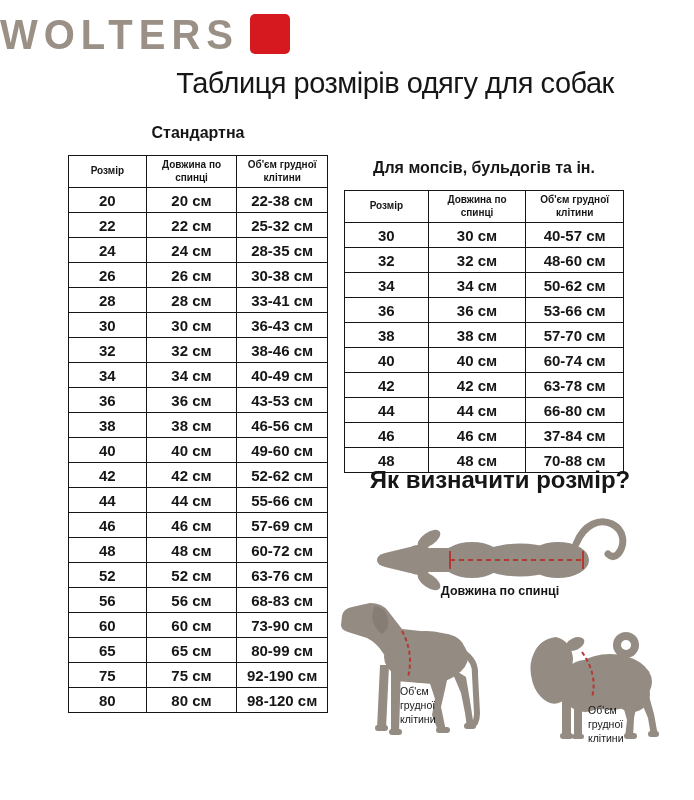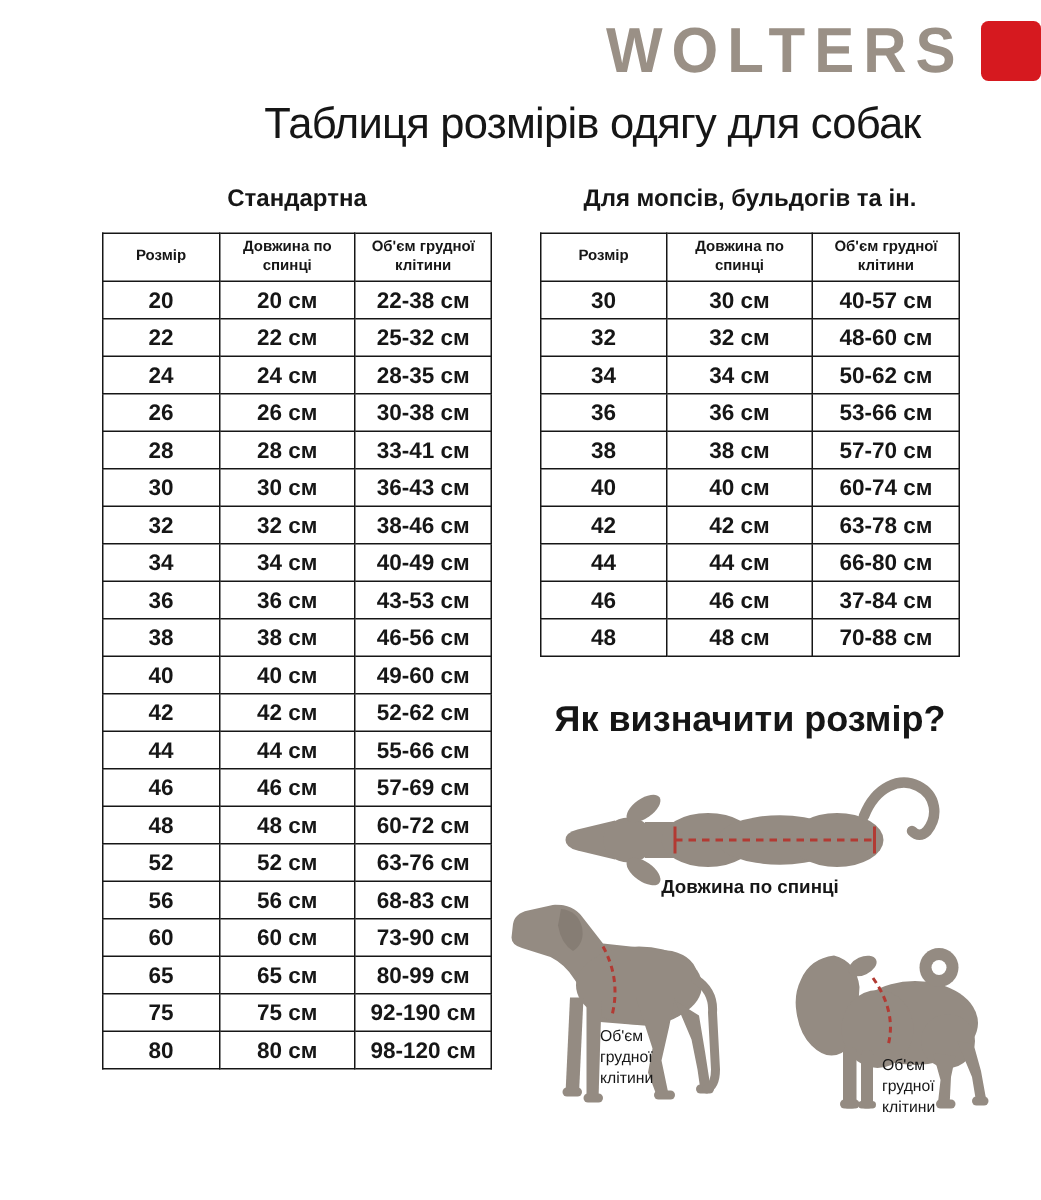"WOLTERS" .logo-row { justify-content: flex-end -> flex-start }
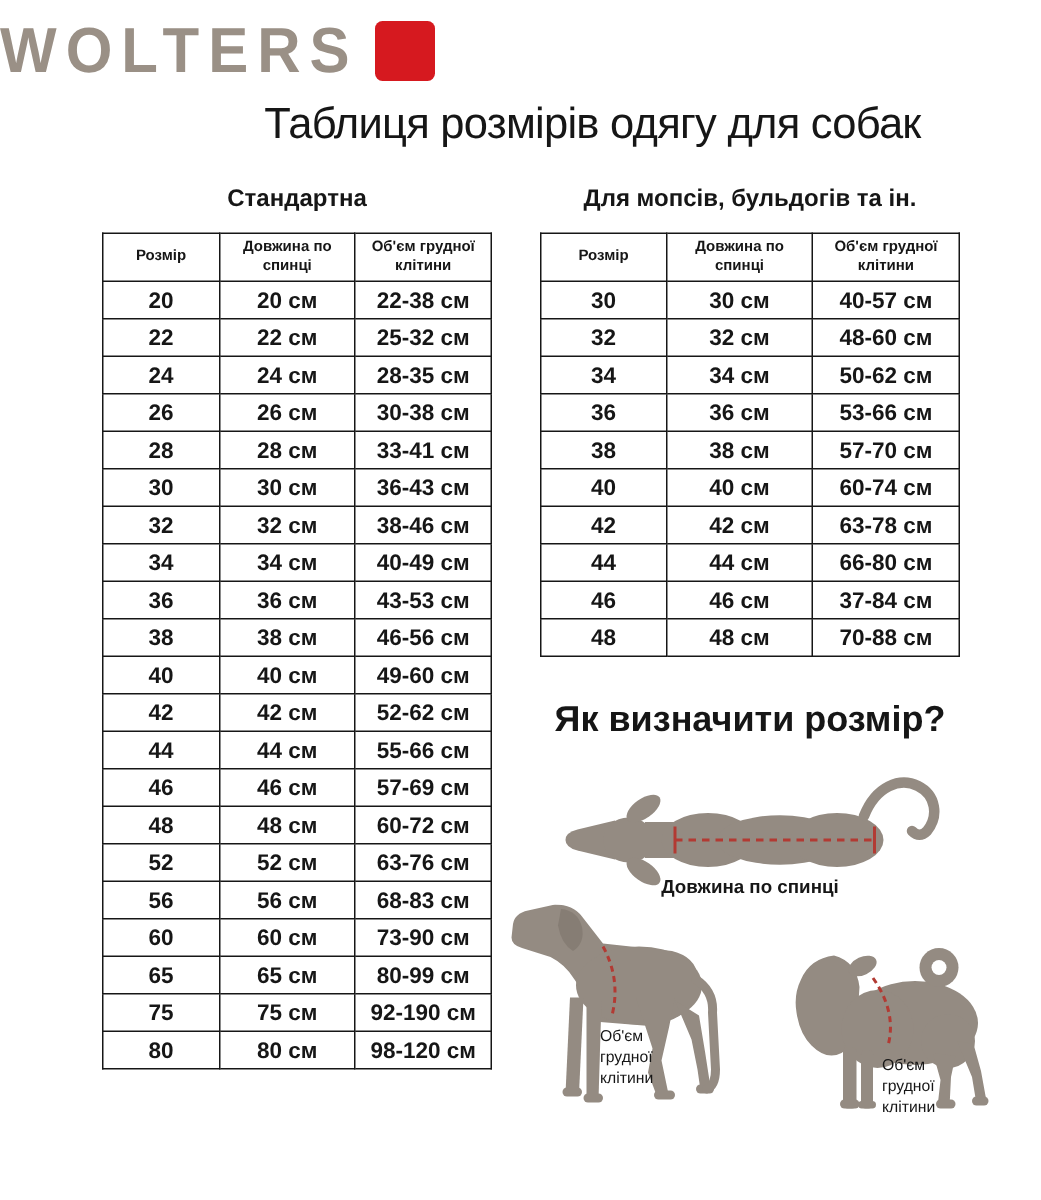"Для мопсів, бульдогів та ін." .col-right { left: 360px -> 344px; margin-top: none -> 35px }
